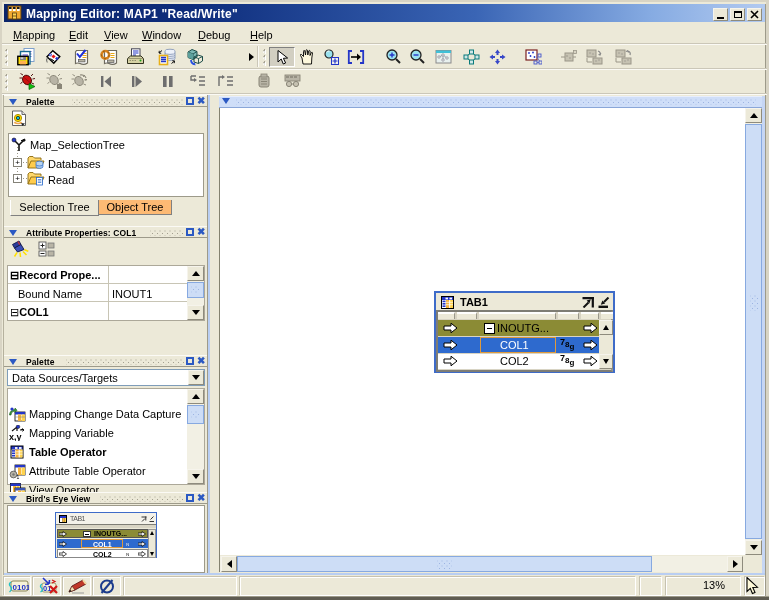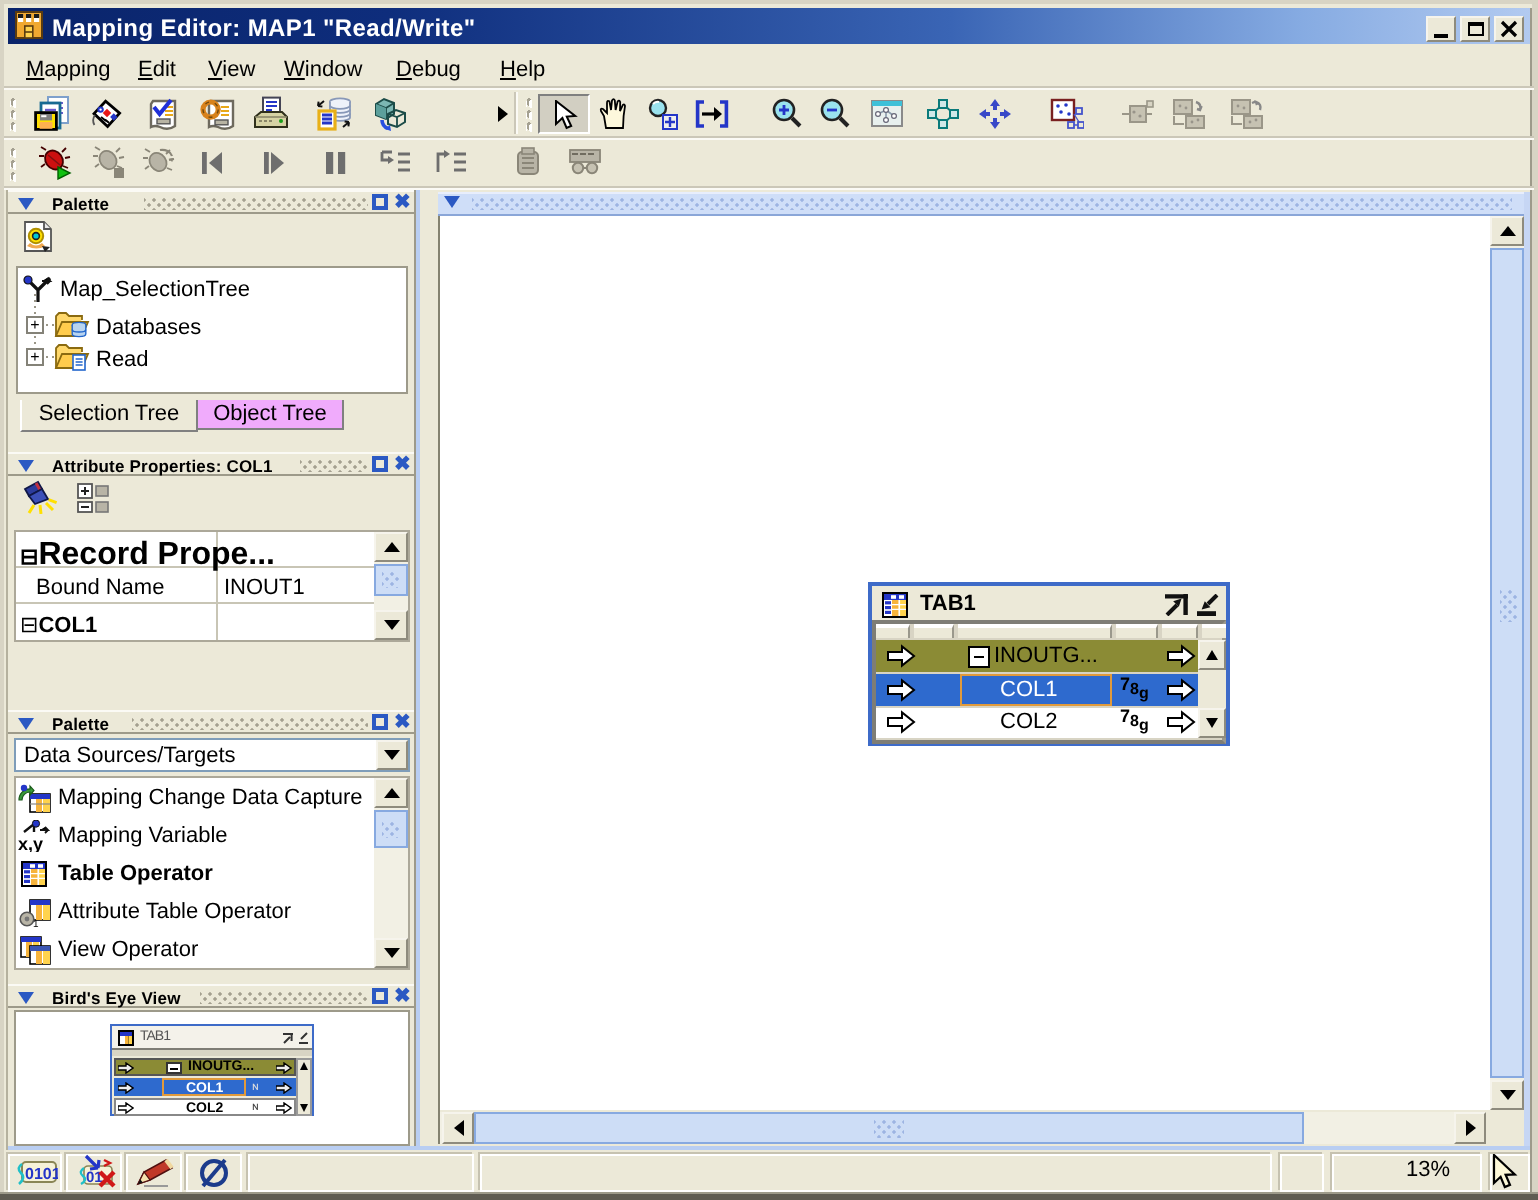"Object Tree" div.abs { background: #f0abfc -> #fdba74 }
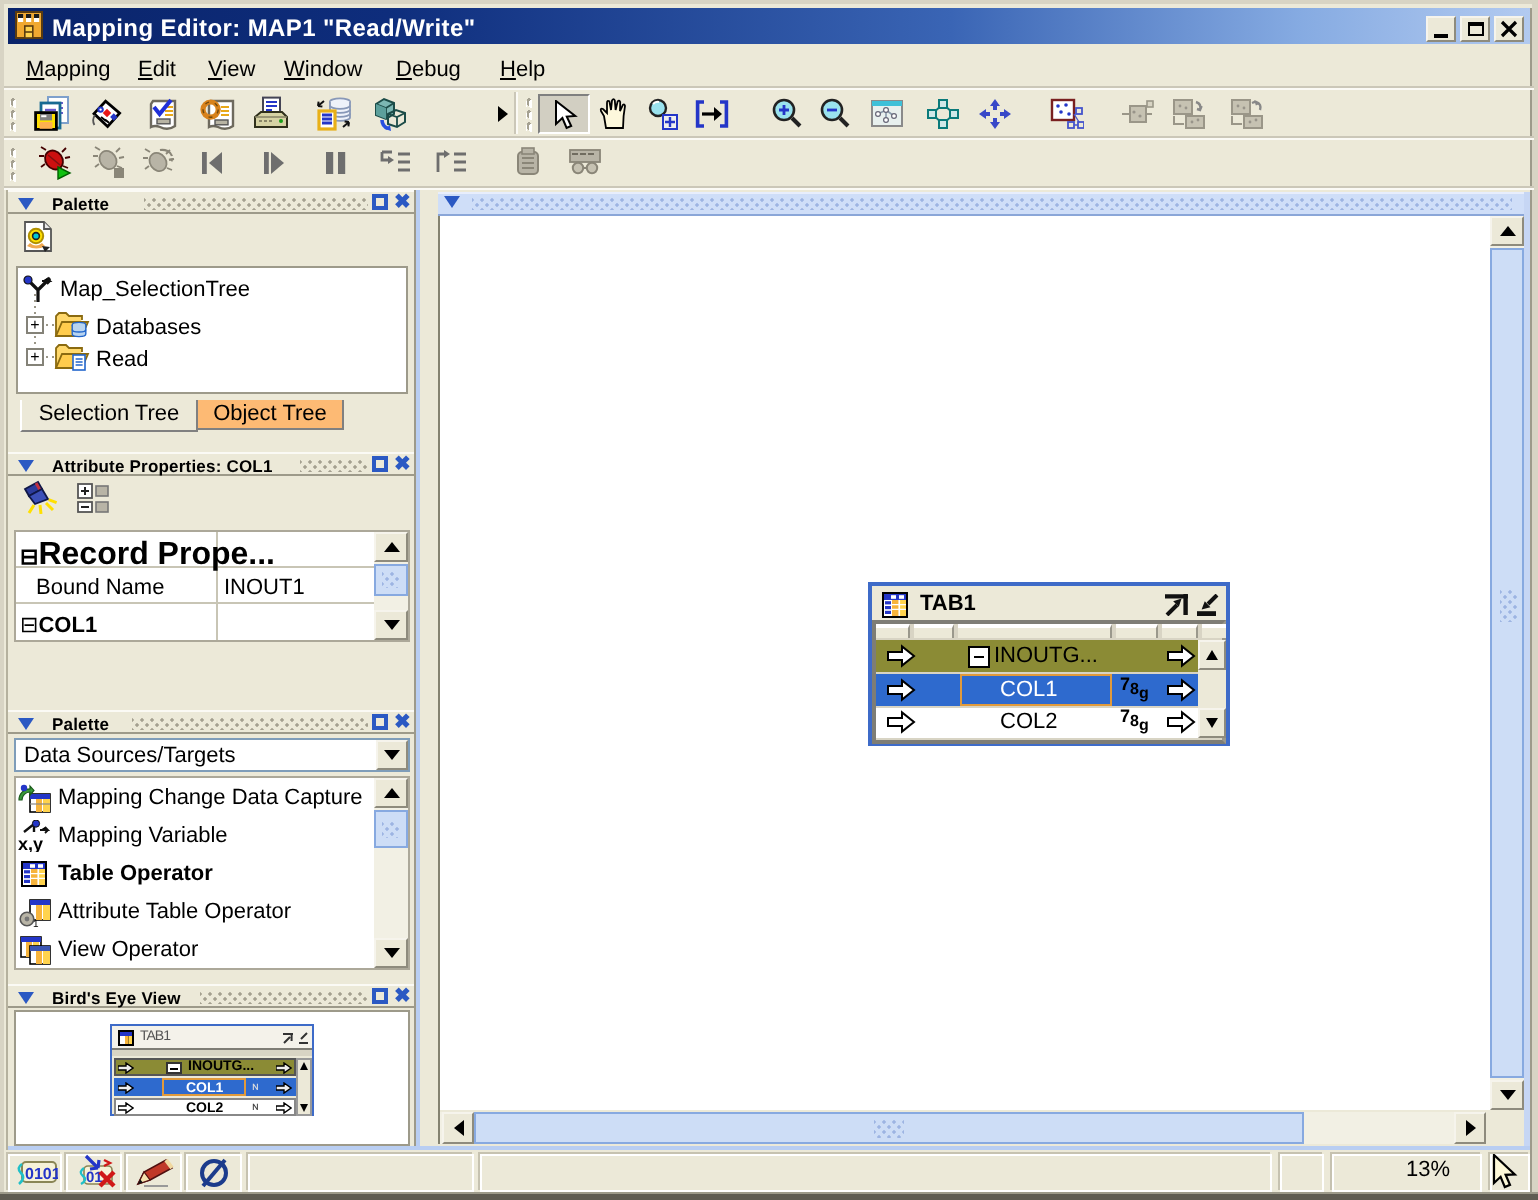"Record Prope..." b { font-size: 16px -> 11px }
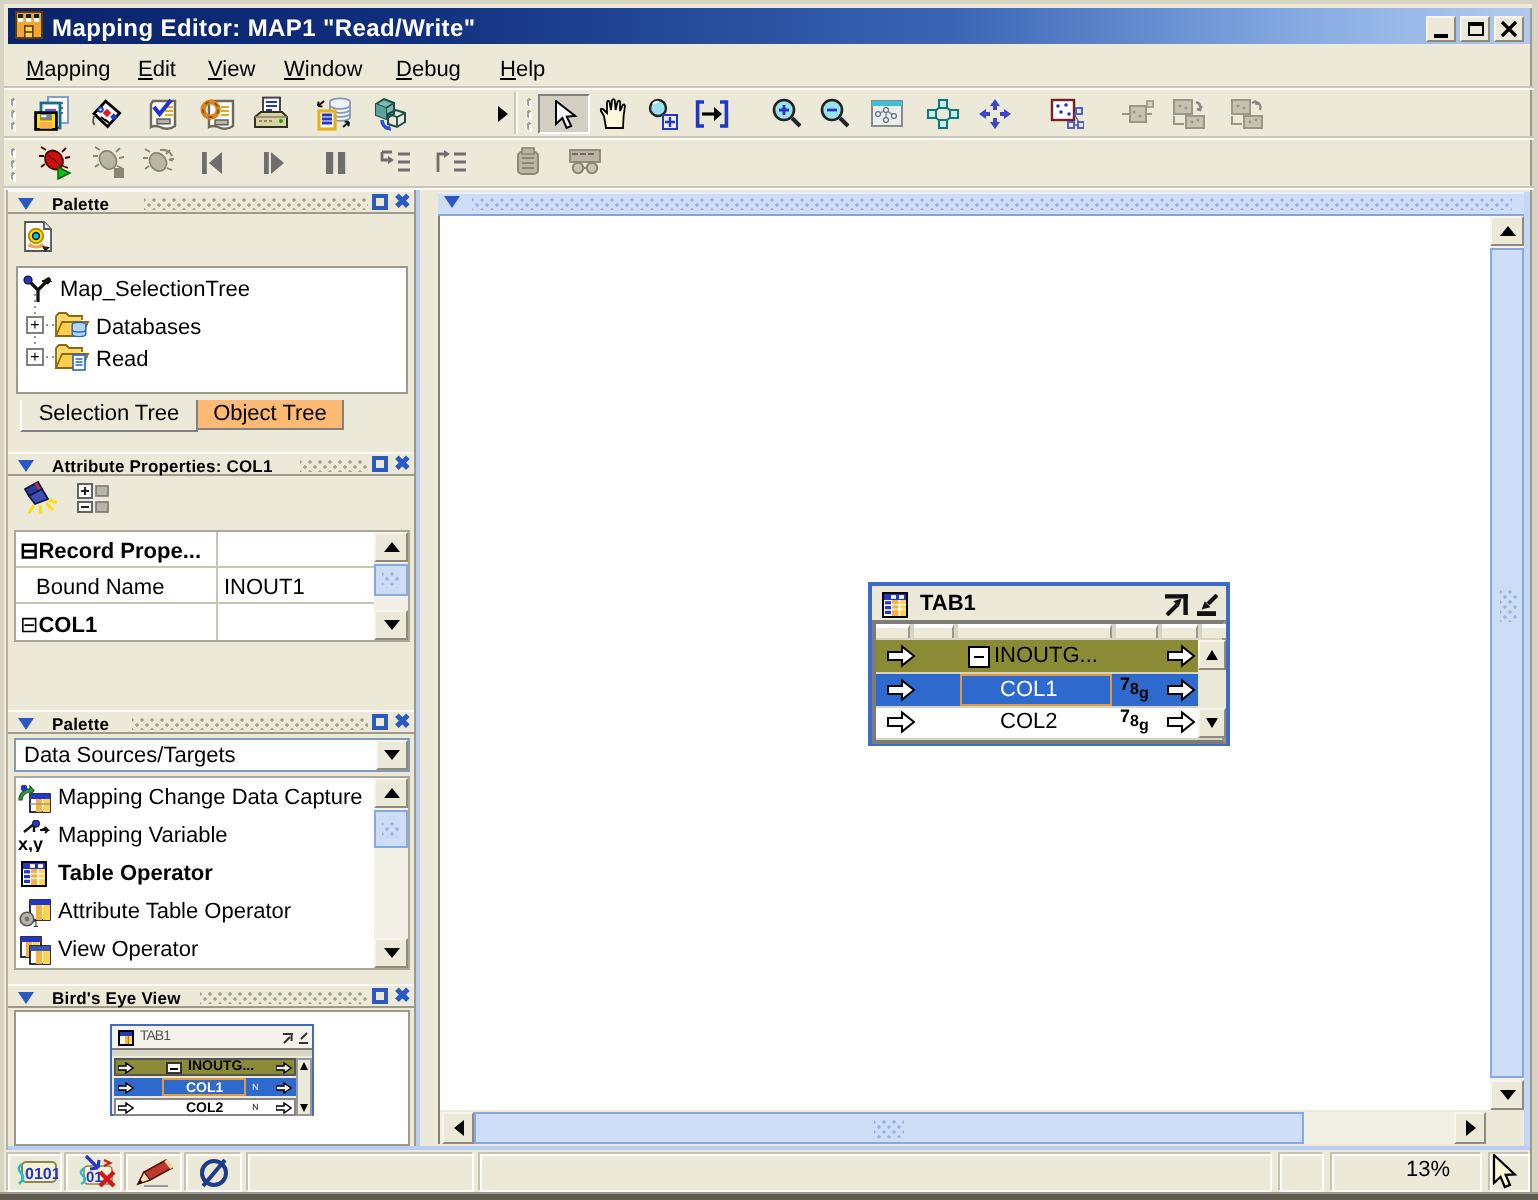"Mapping Change Data Capture" div.abs { top: 389px -> 404px }
